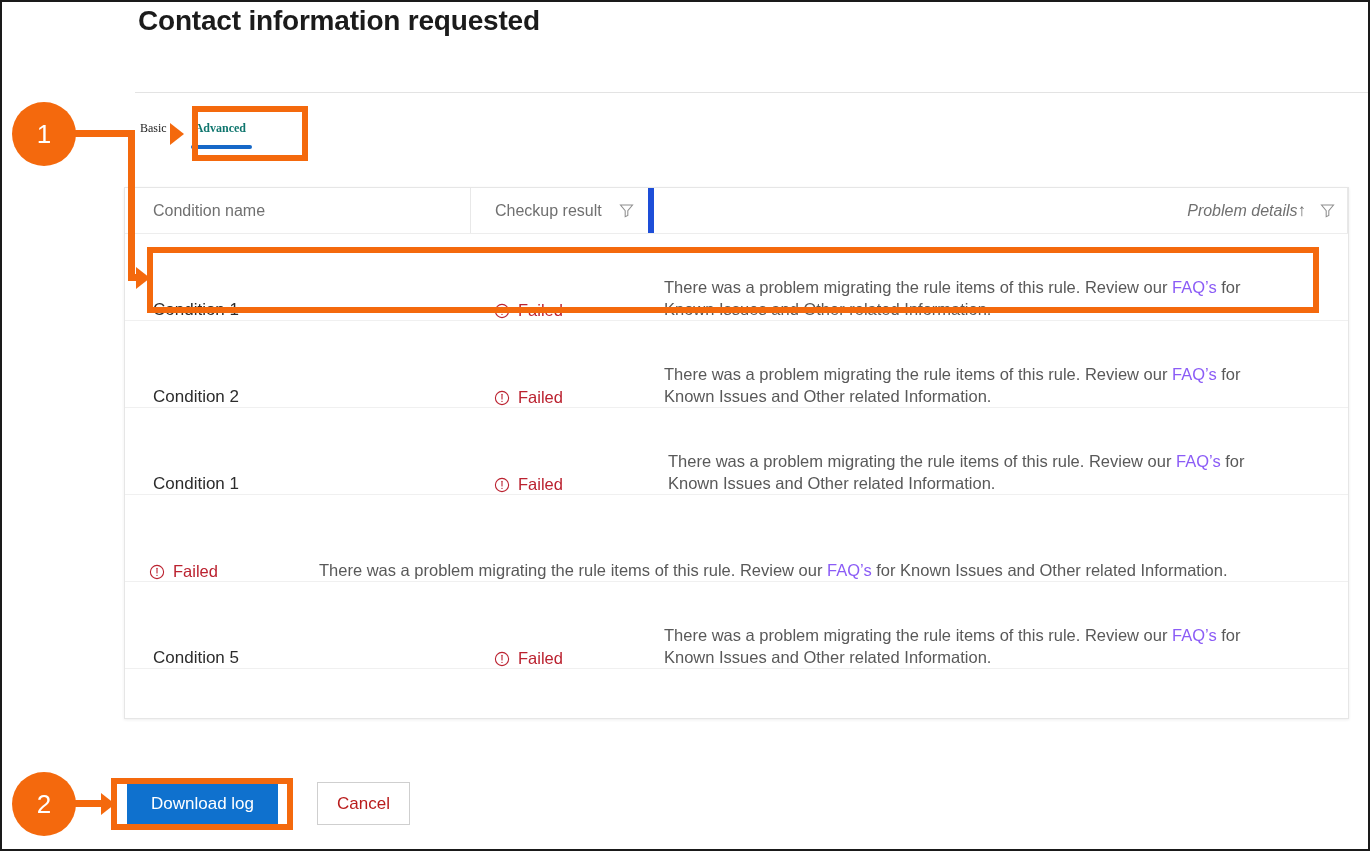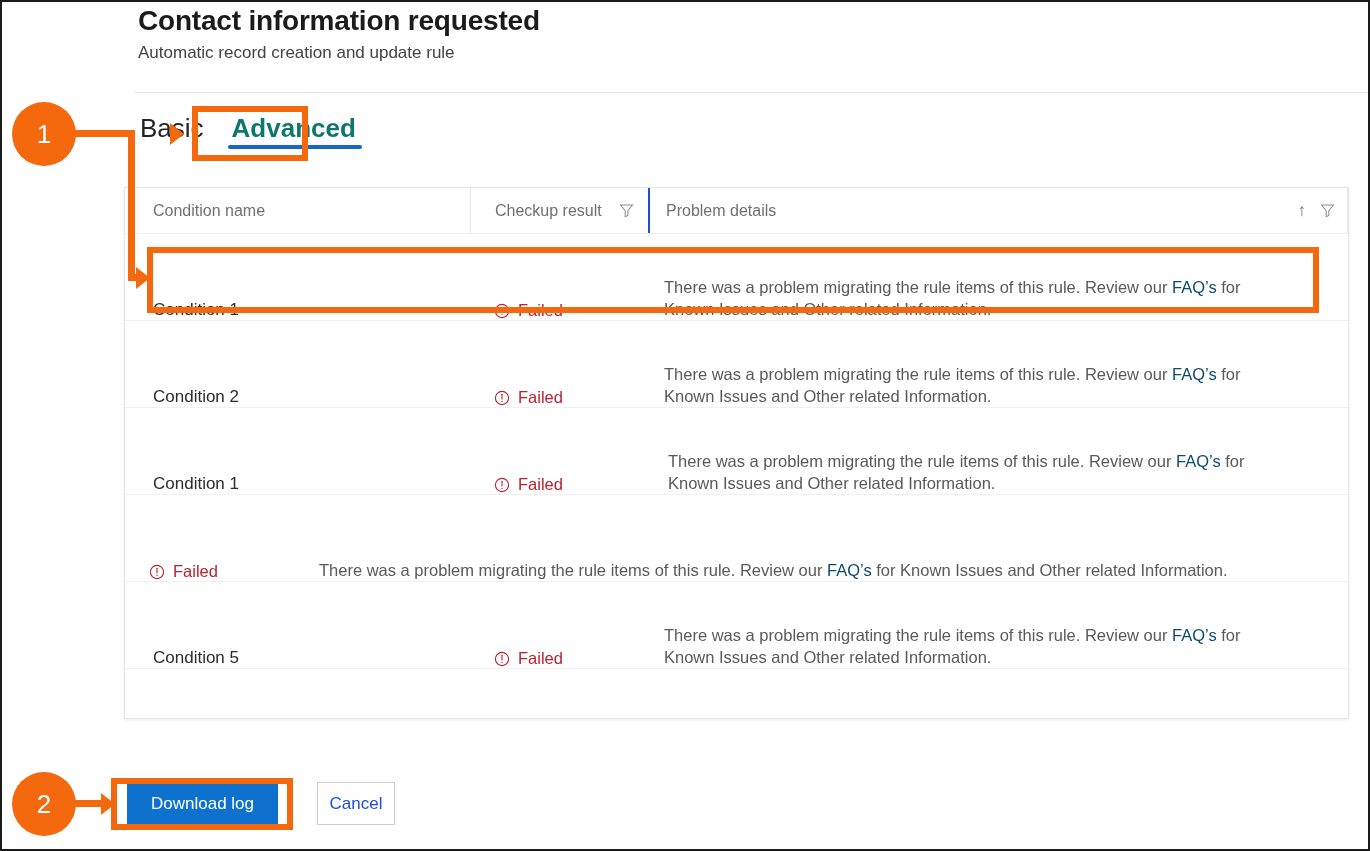"Automatic record creation and update" div.page-subtitle { html: <div>Automatic record creation and update rule</div> -> none }
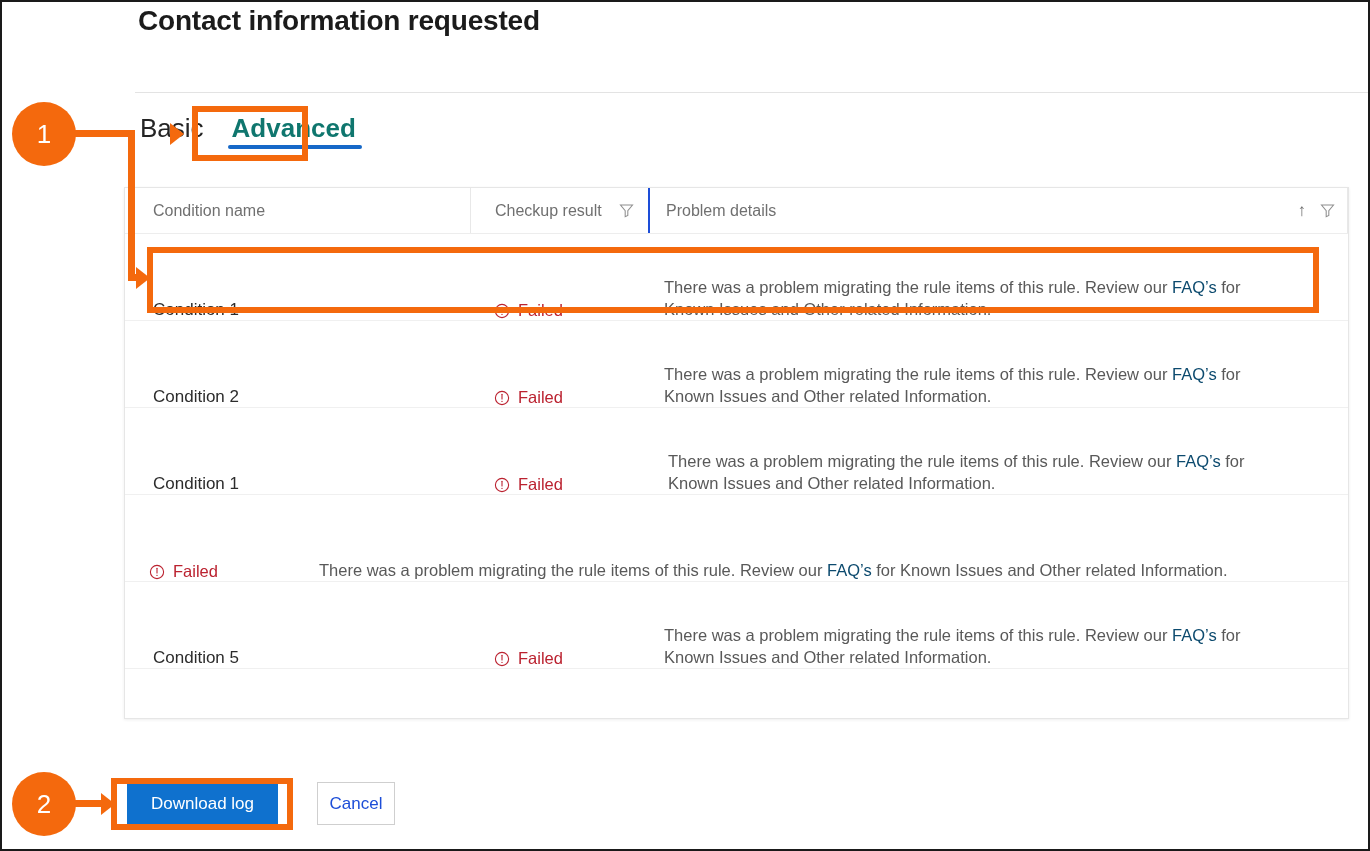"Basic" .tab { font-family: none -> Liberation Serif, serif; font-size: 26px -> 12px }
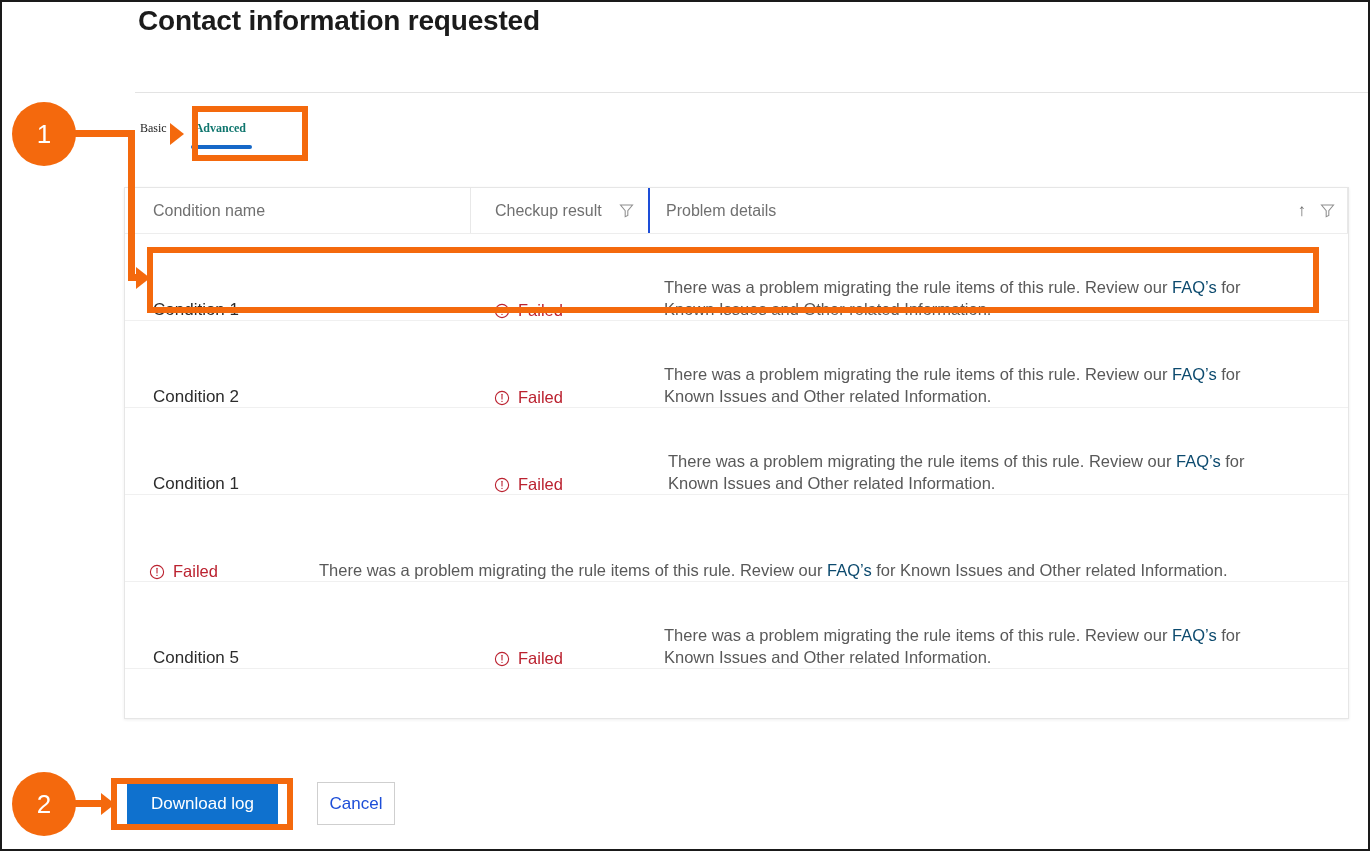"Problem details" .th-details { border-left: 2px solid #1d4ed8 -> 6px solid #1d4ed8; font-style: none -> italic; justify-content: space-between -> flex-end }
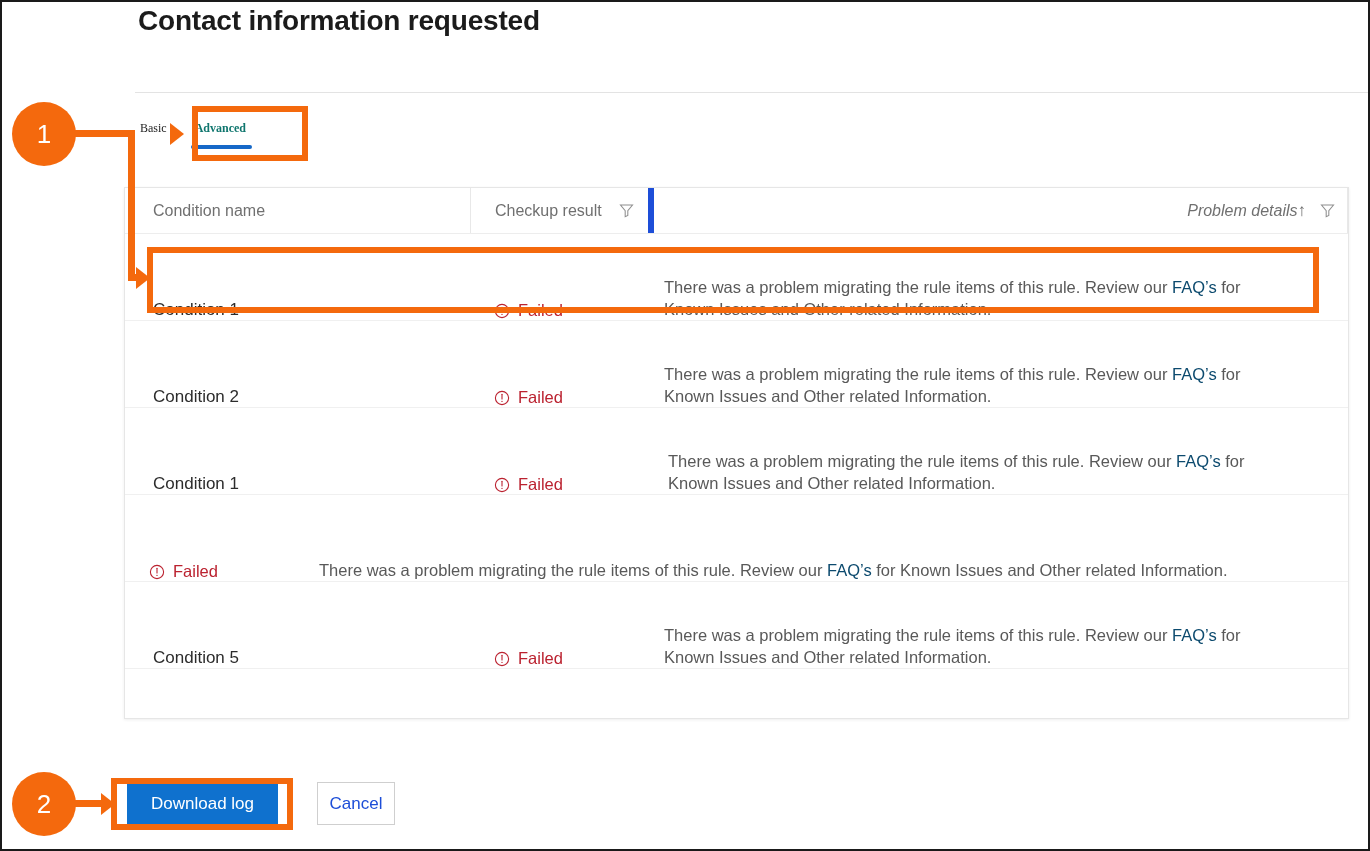"FAQ’s" .faq-link { color: #0c4a6e -> #8b5cf6 }
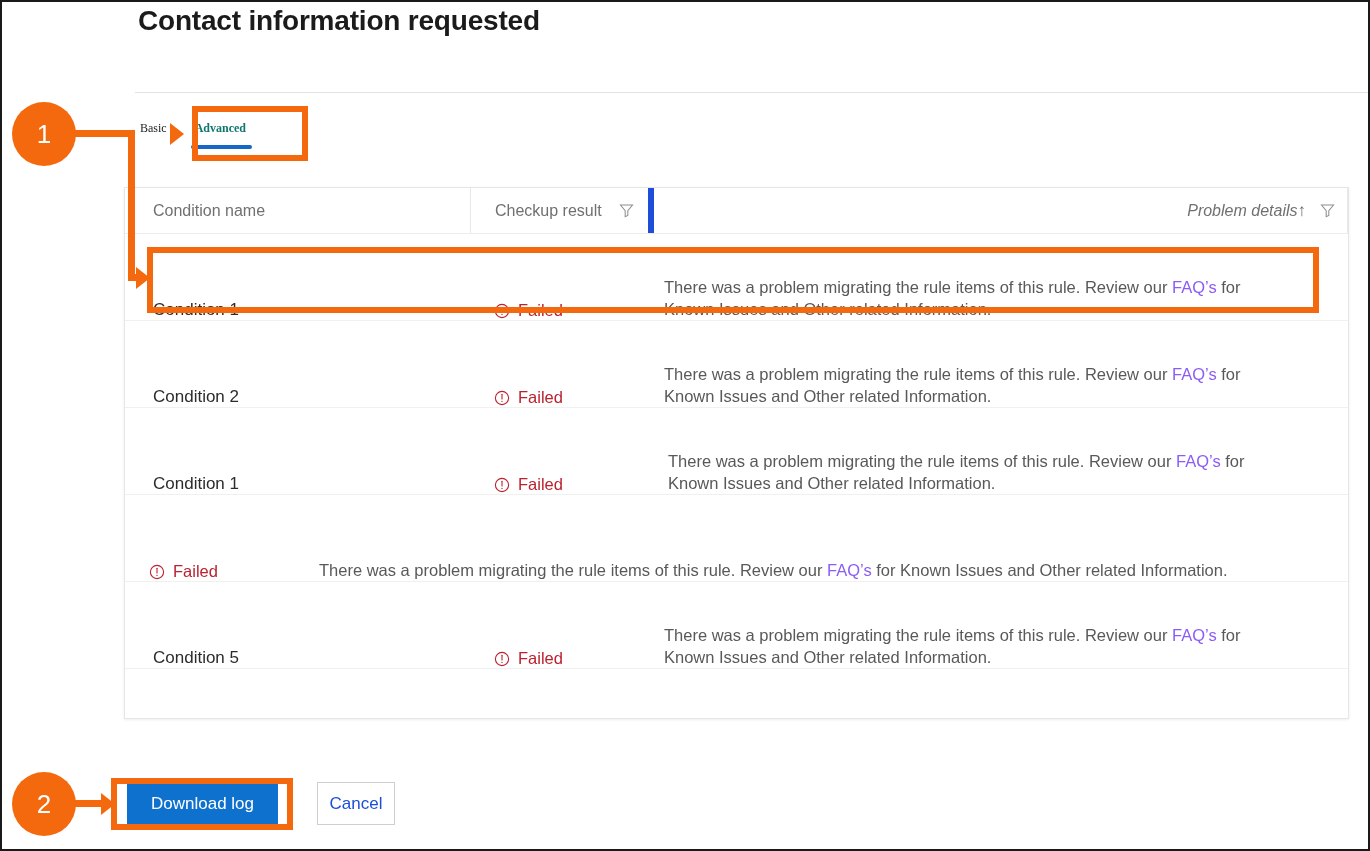"Cancel" .btn-secondary { color: #1d4ed8 -> #b91c1c; width: 78px -> 93px }
